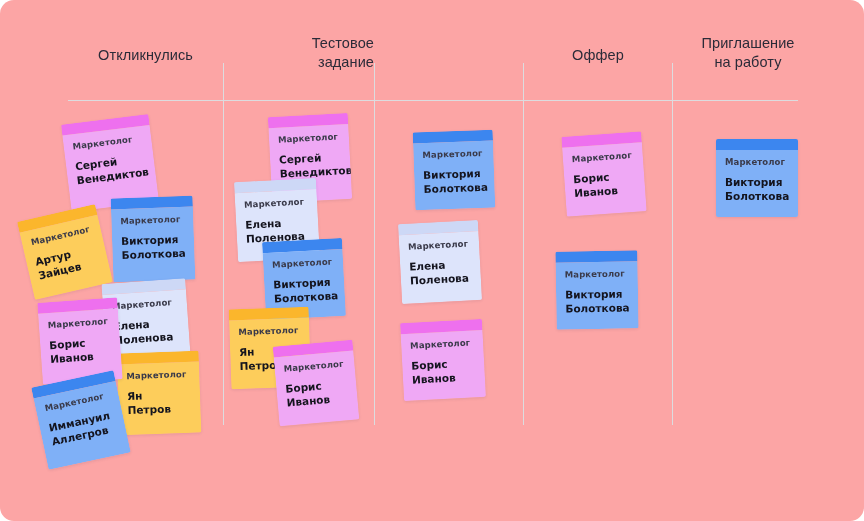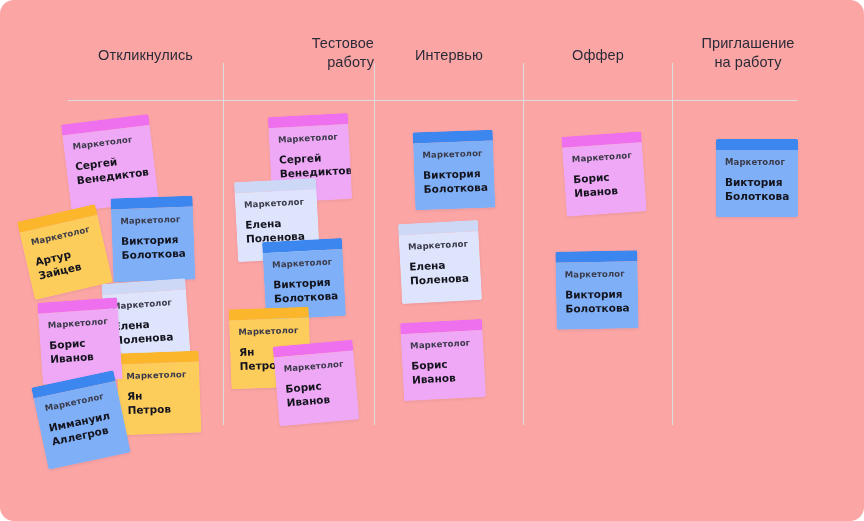"работу" div { text: работу -> задание }
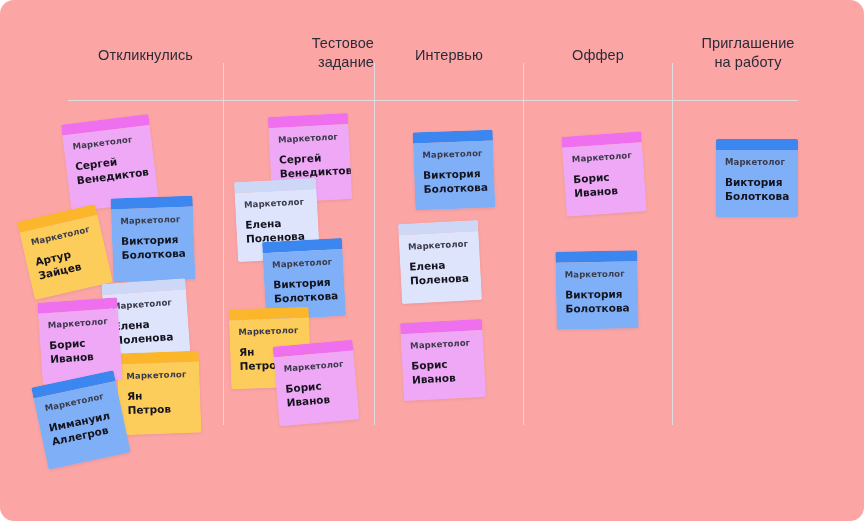"Интервью" div.col-header { html: <div> <div>Интервью</div> </div> -> none }
